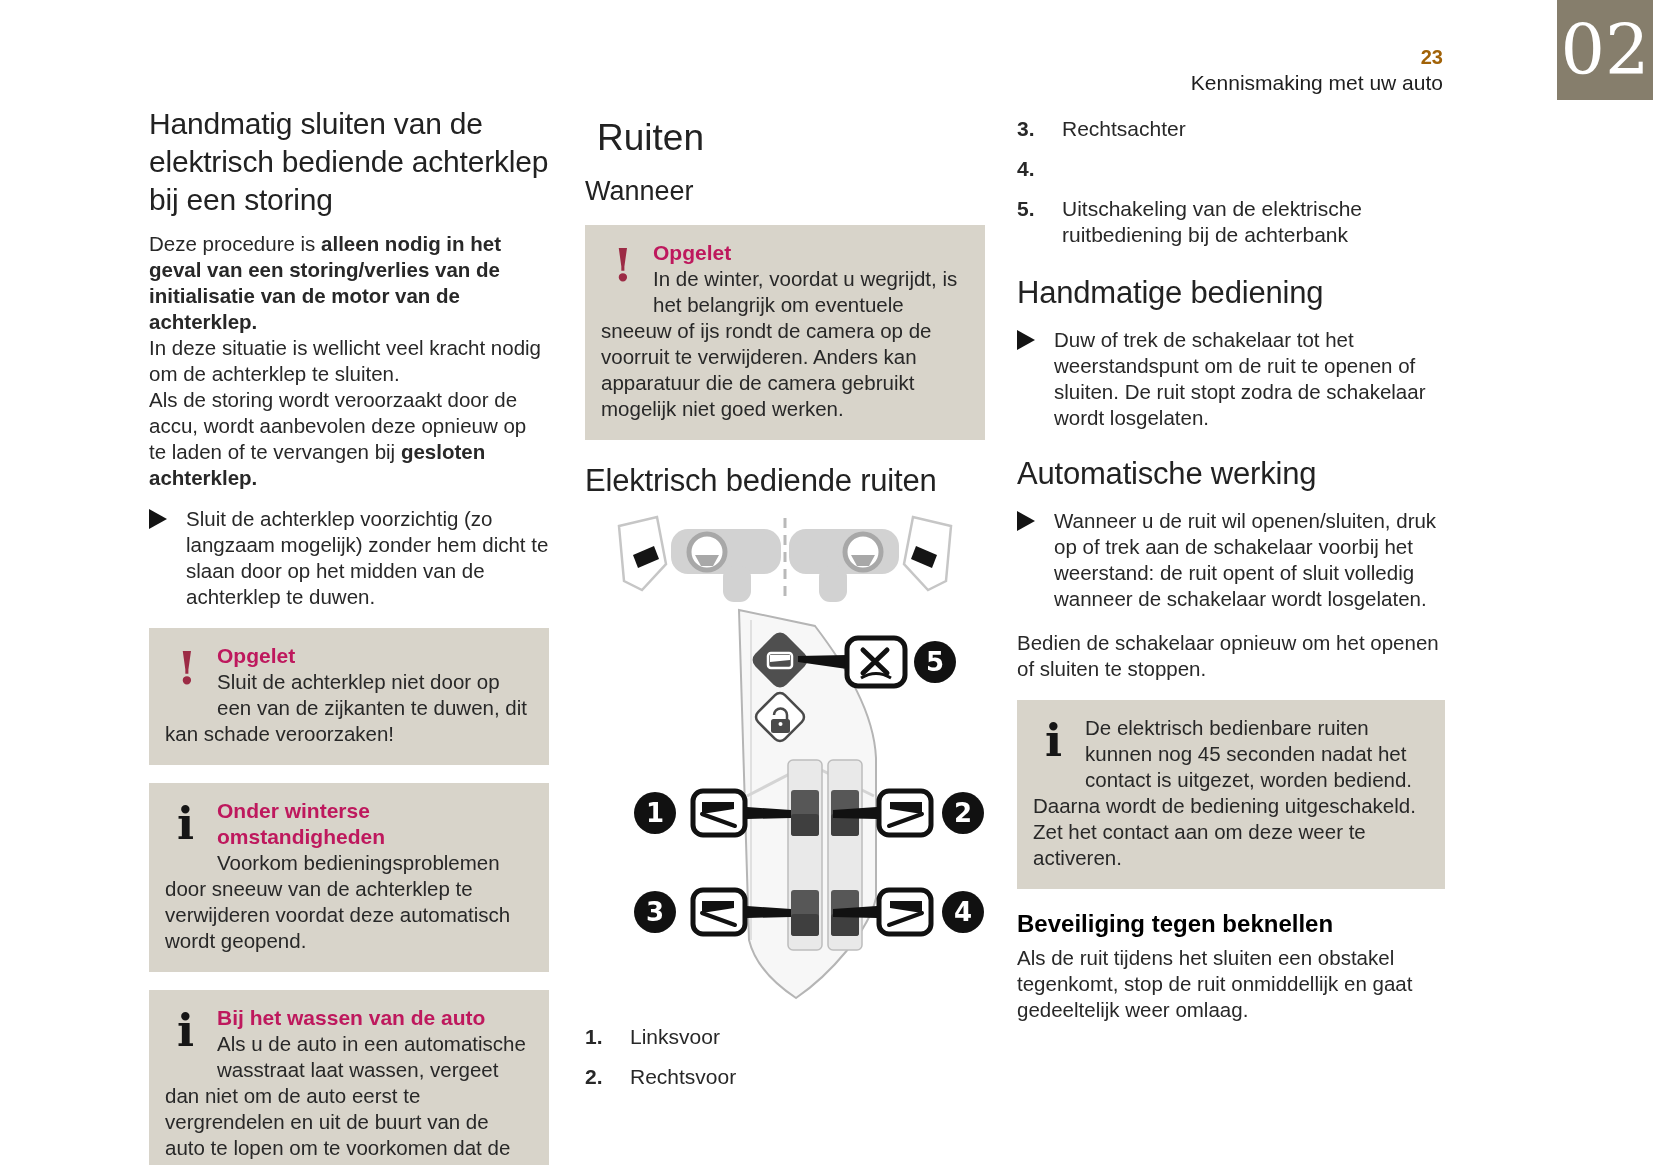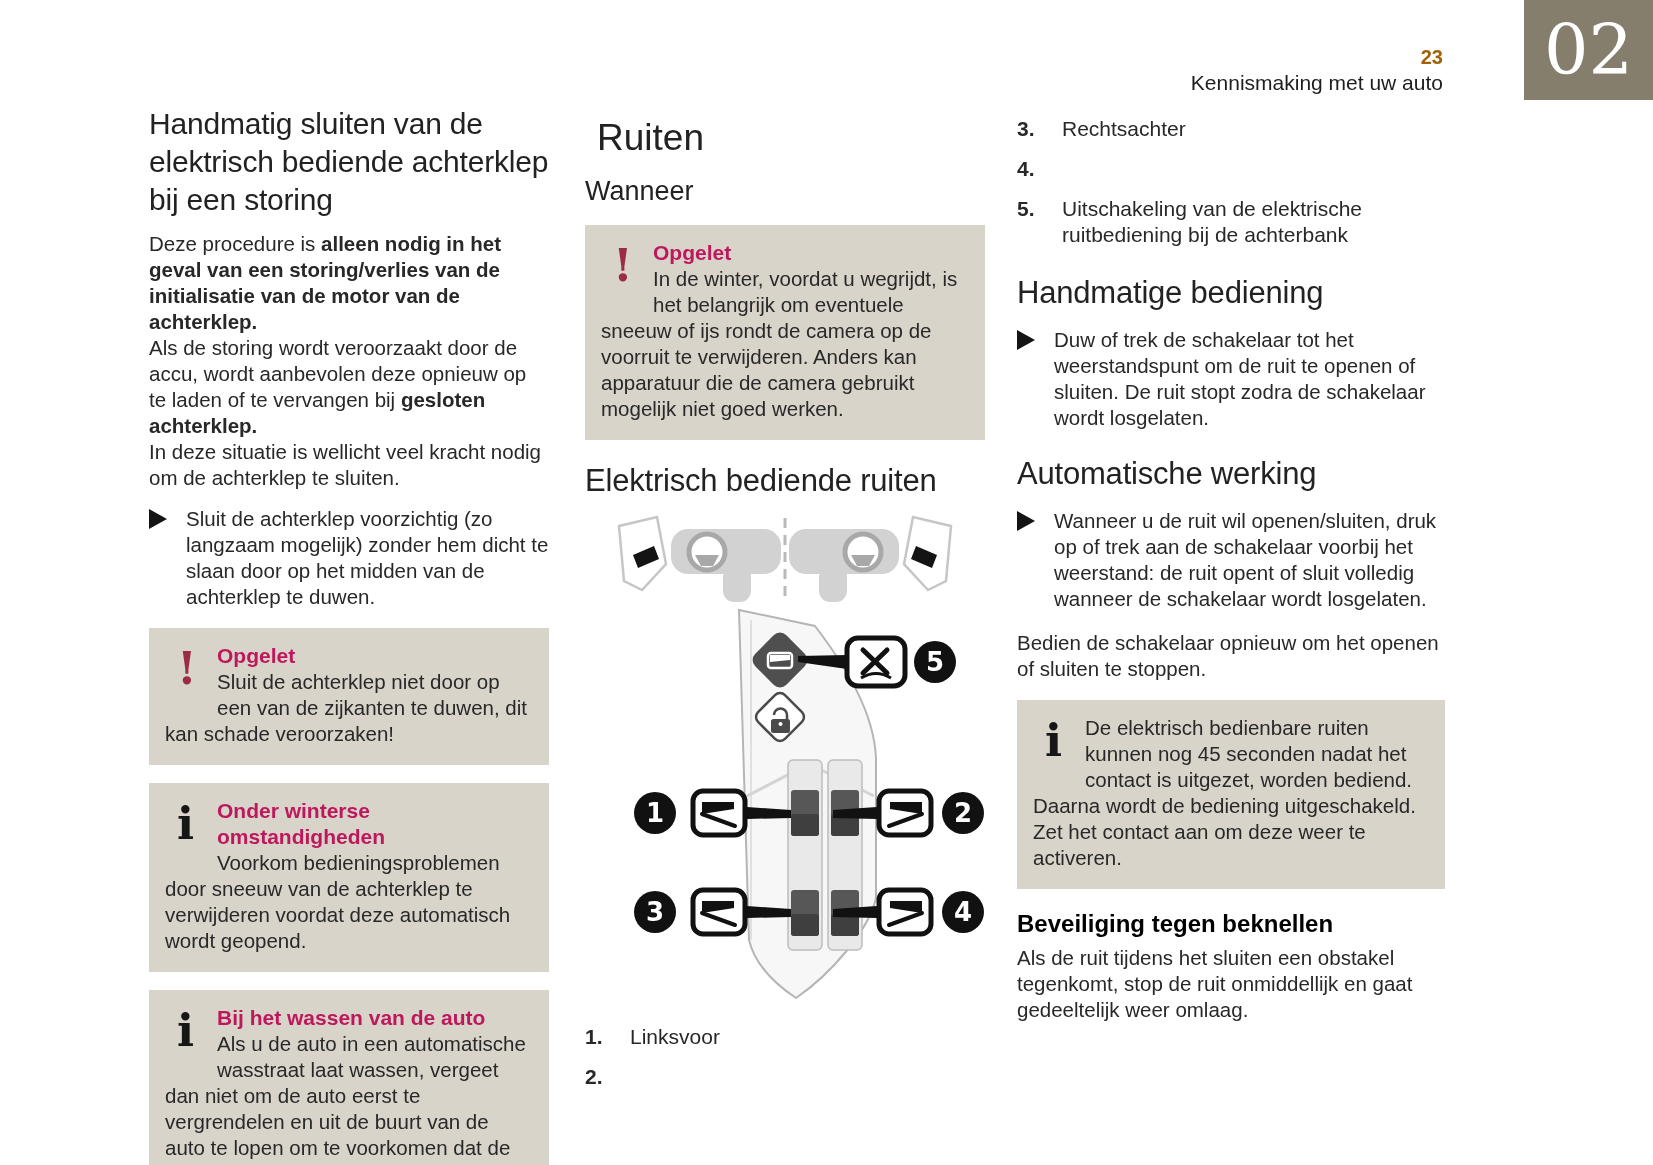"02" .badge { width: 129px -> 96px }
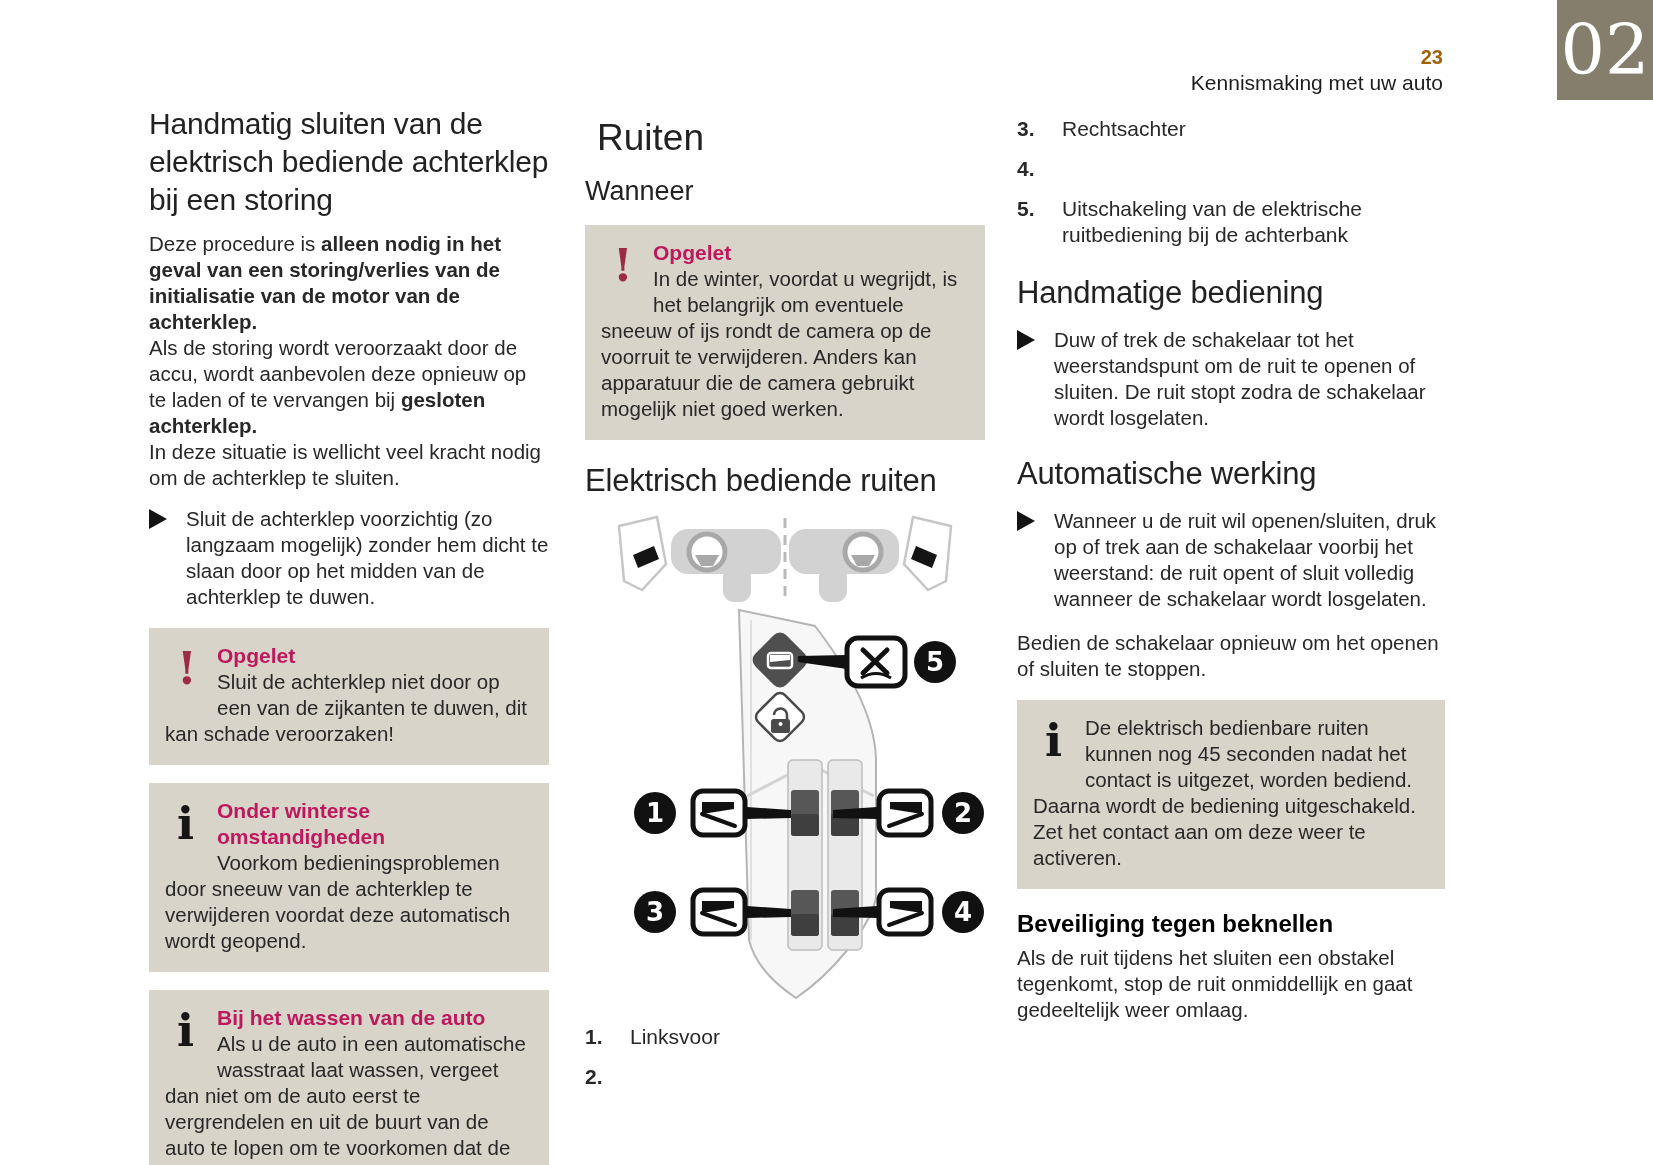"Als de storing wordt veroorzaakt" p { order: before "In deze situatie is wellicht" -> after "In deze situatie is wellicht" }
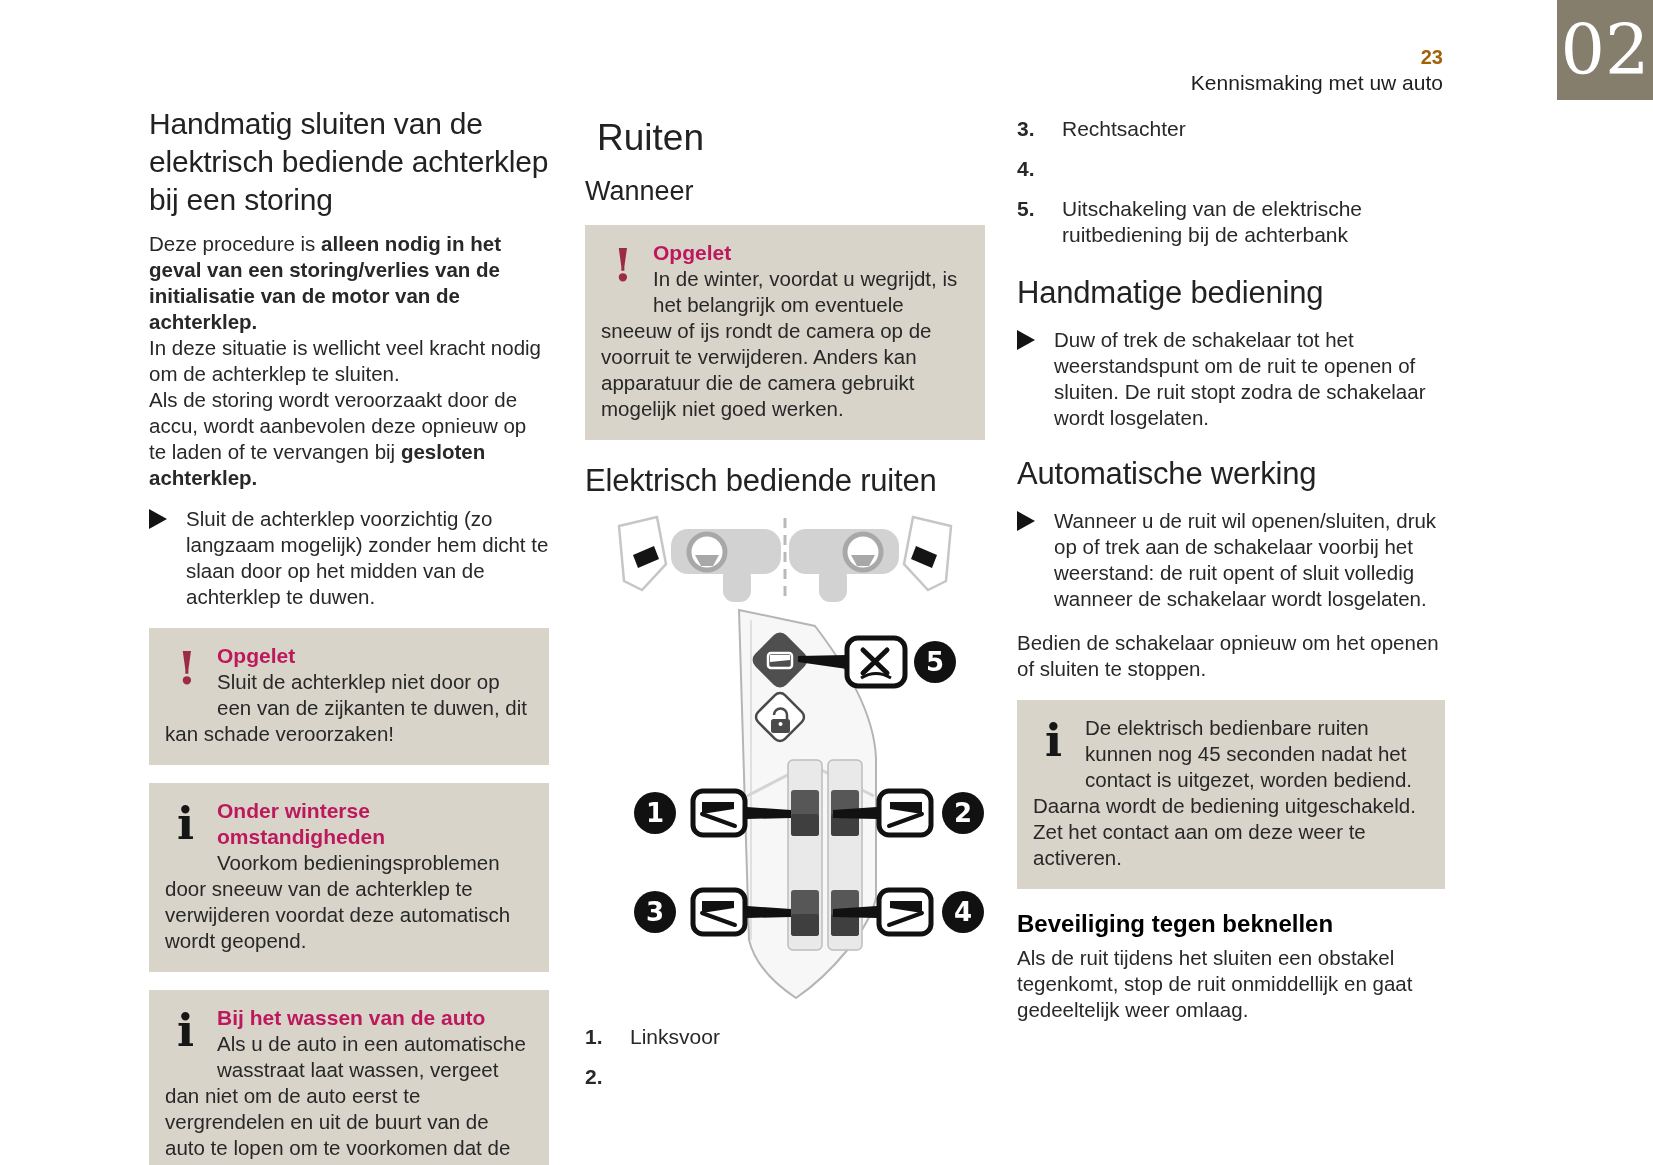"Rechtsvoor" span.legend-label { html: none -> <span>Rechtsvoor</span> }
